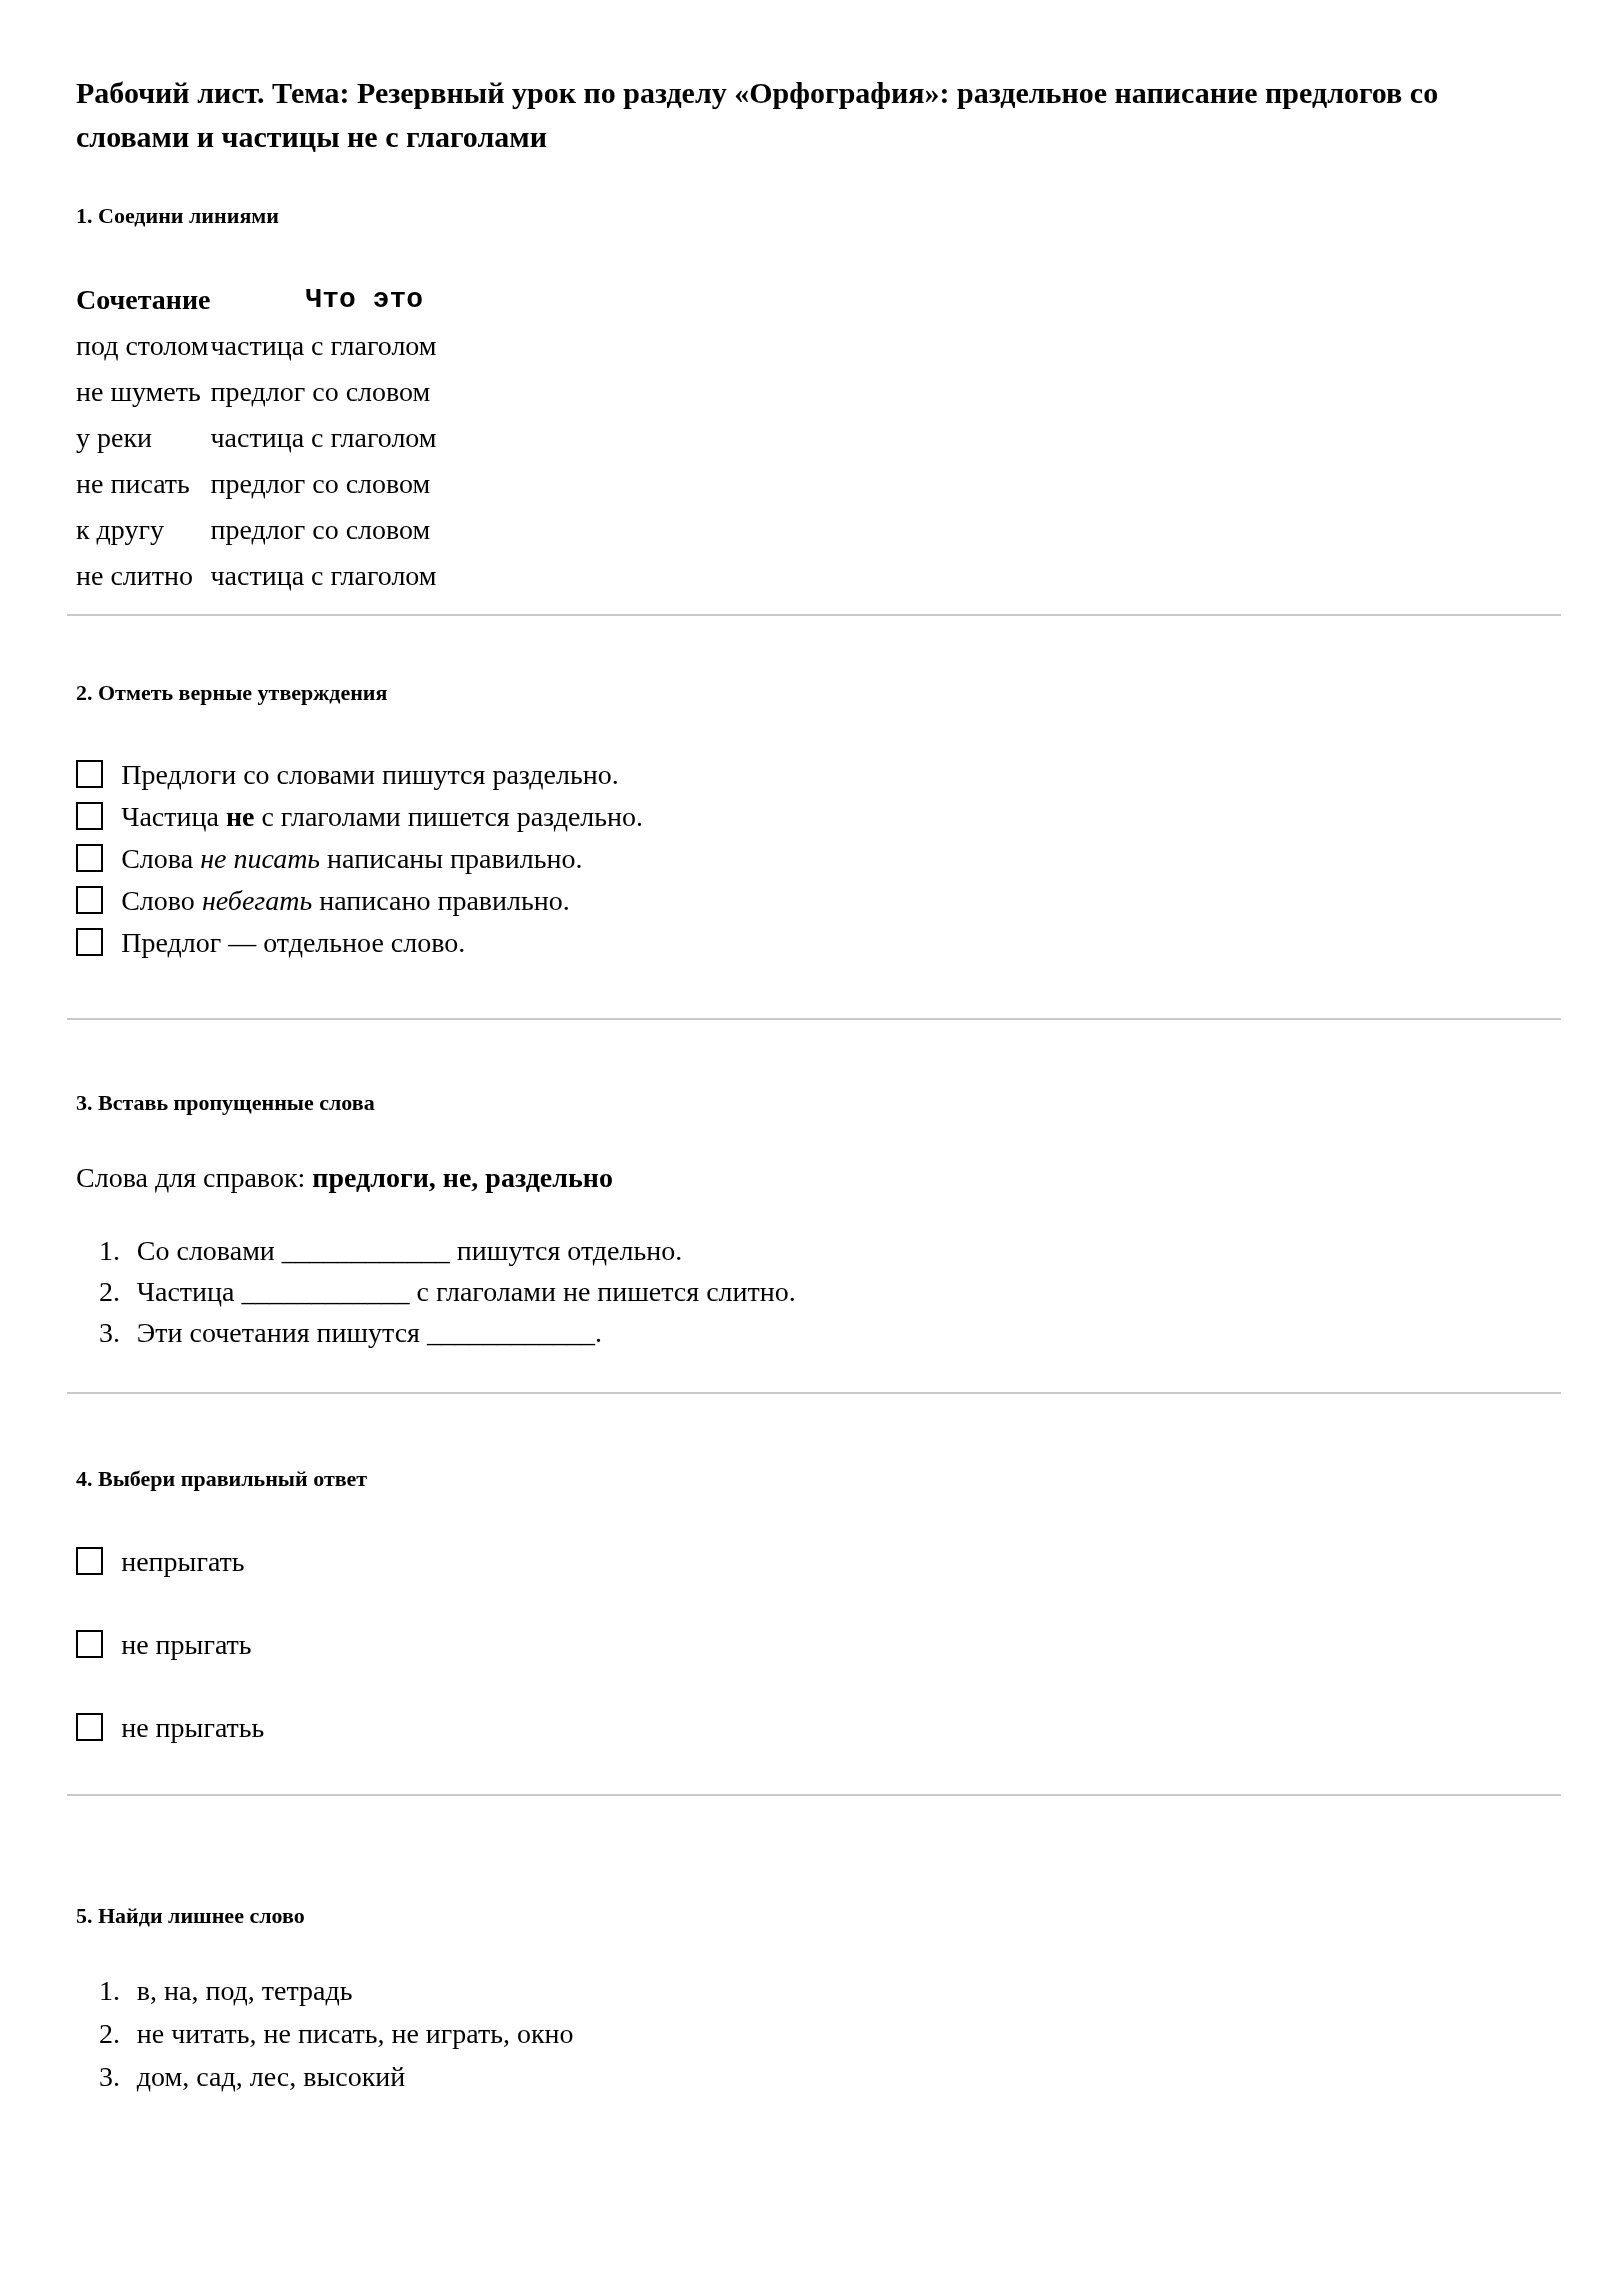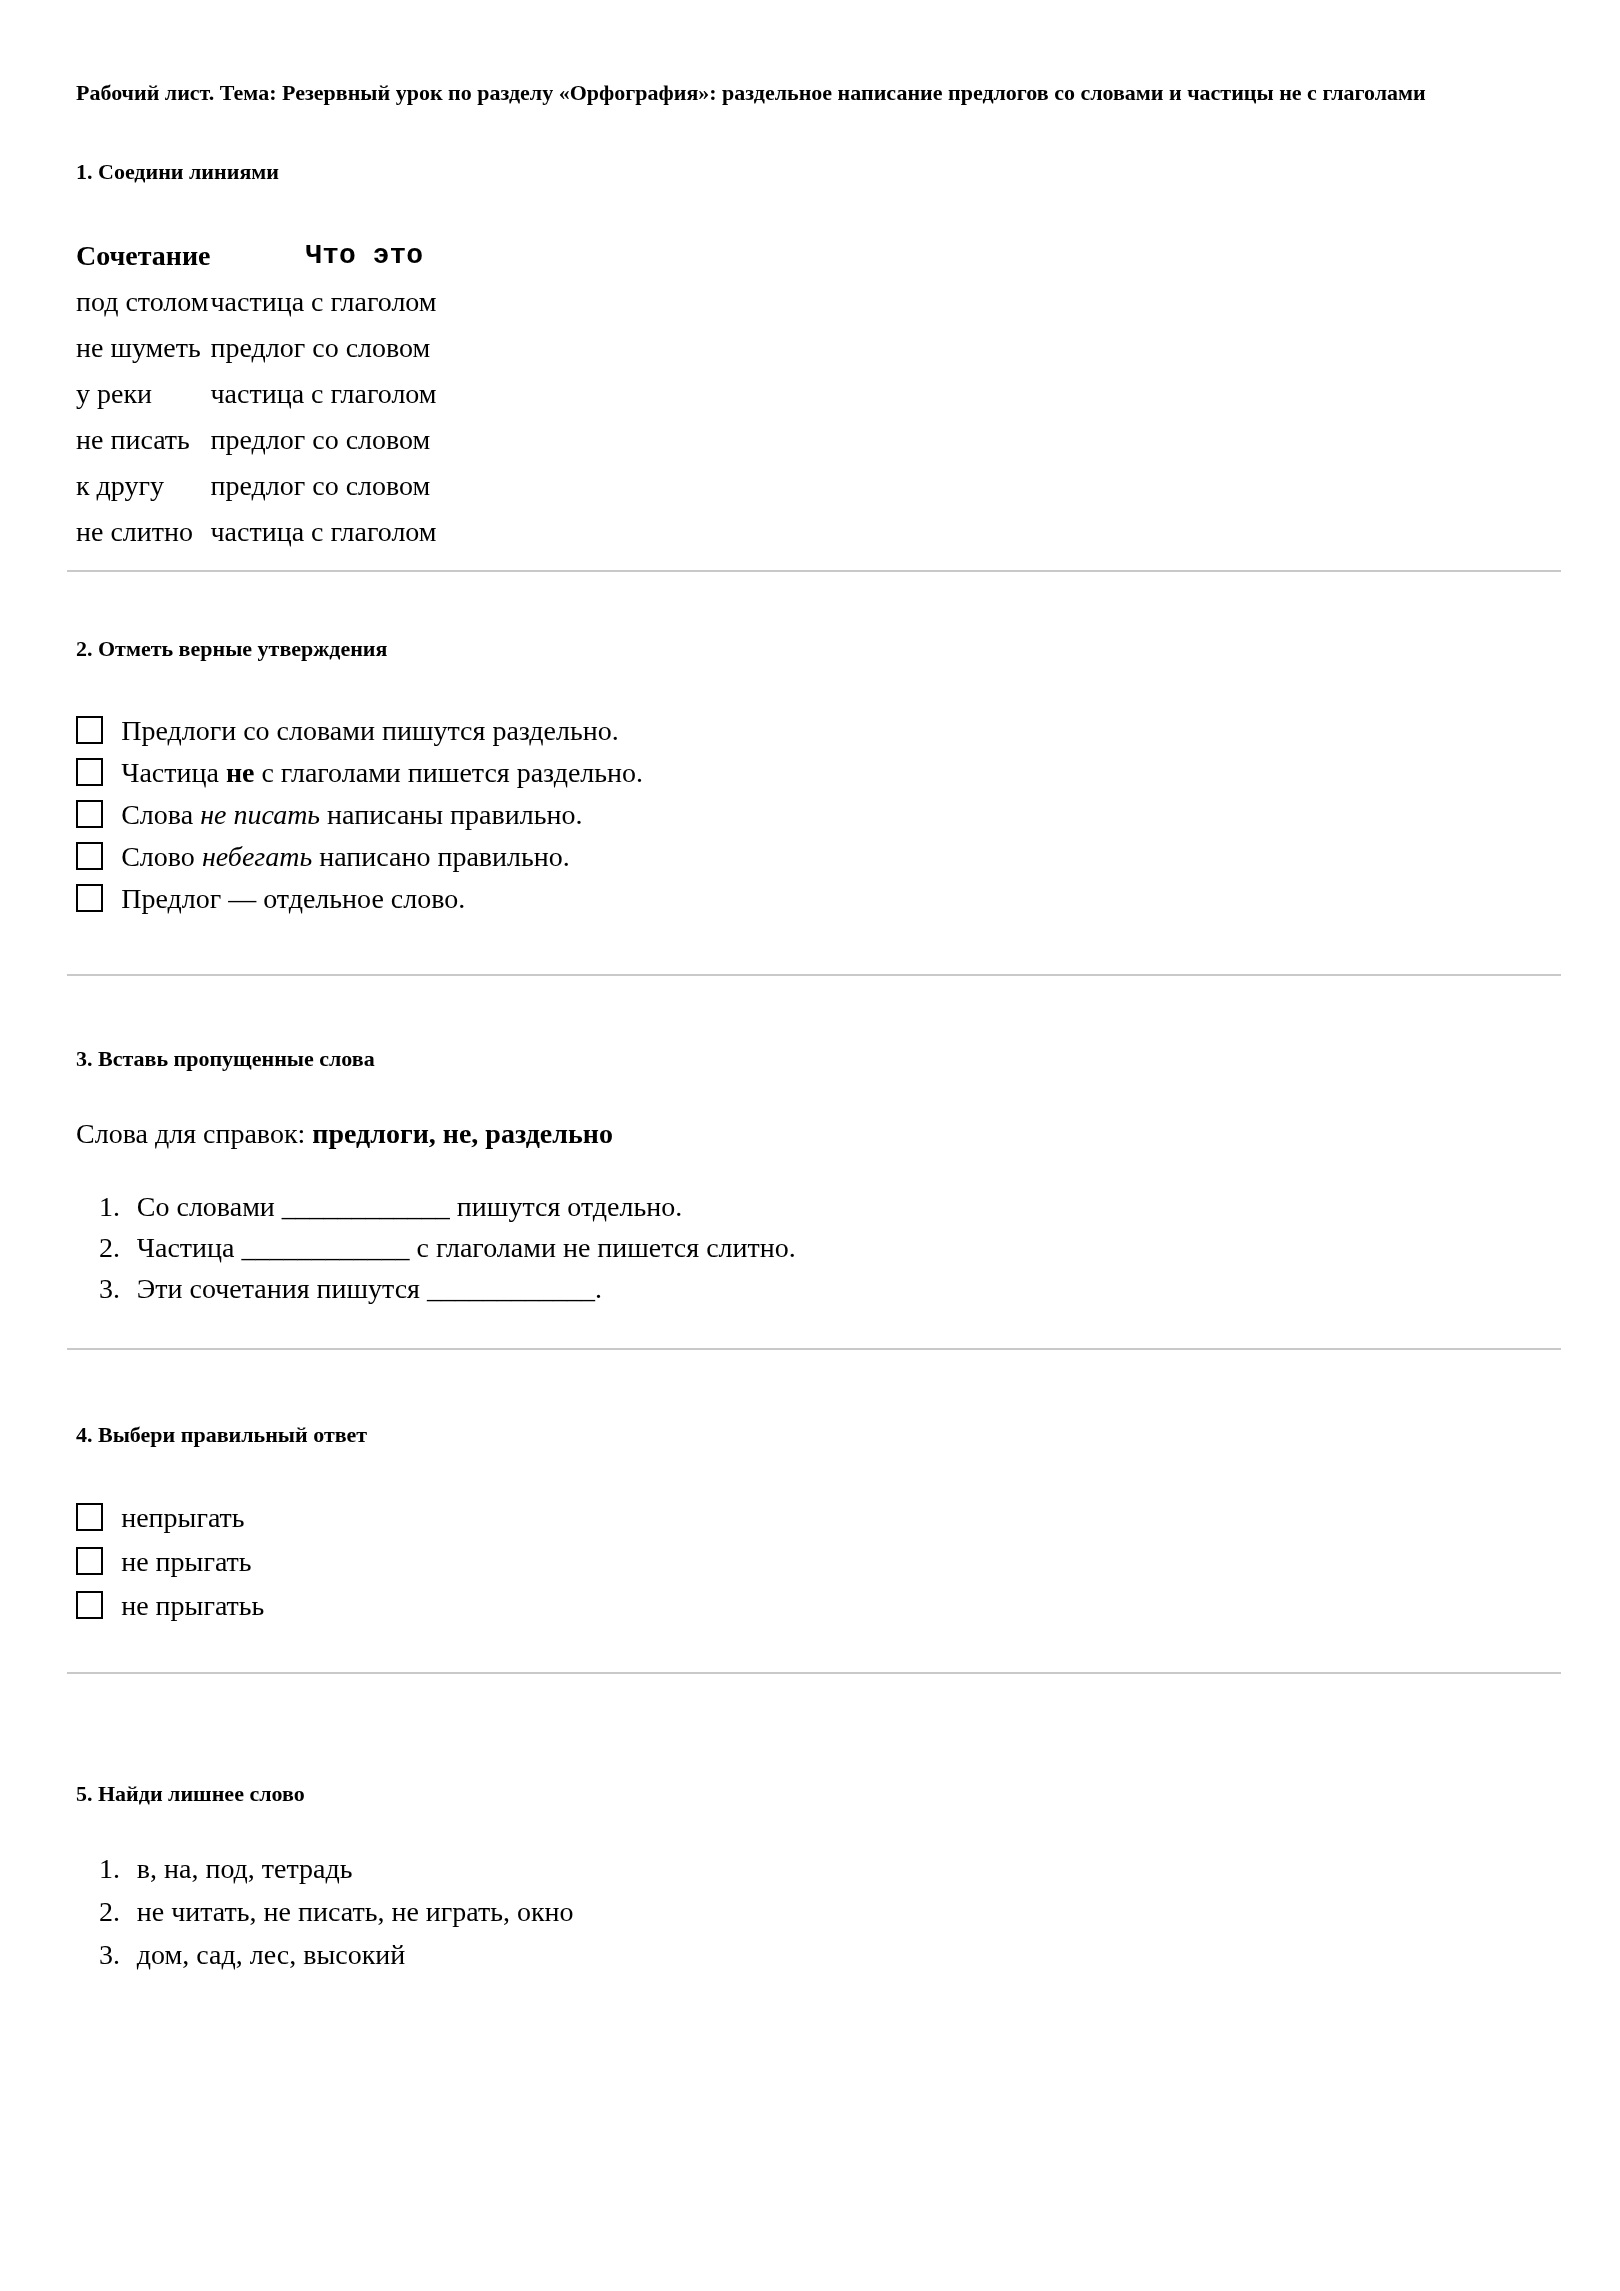"Рабочий лист. Тема: Резервный урок" .doc-title { font-size: 22px -> 30px }
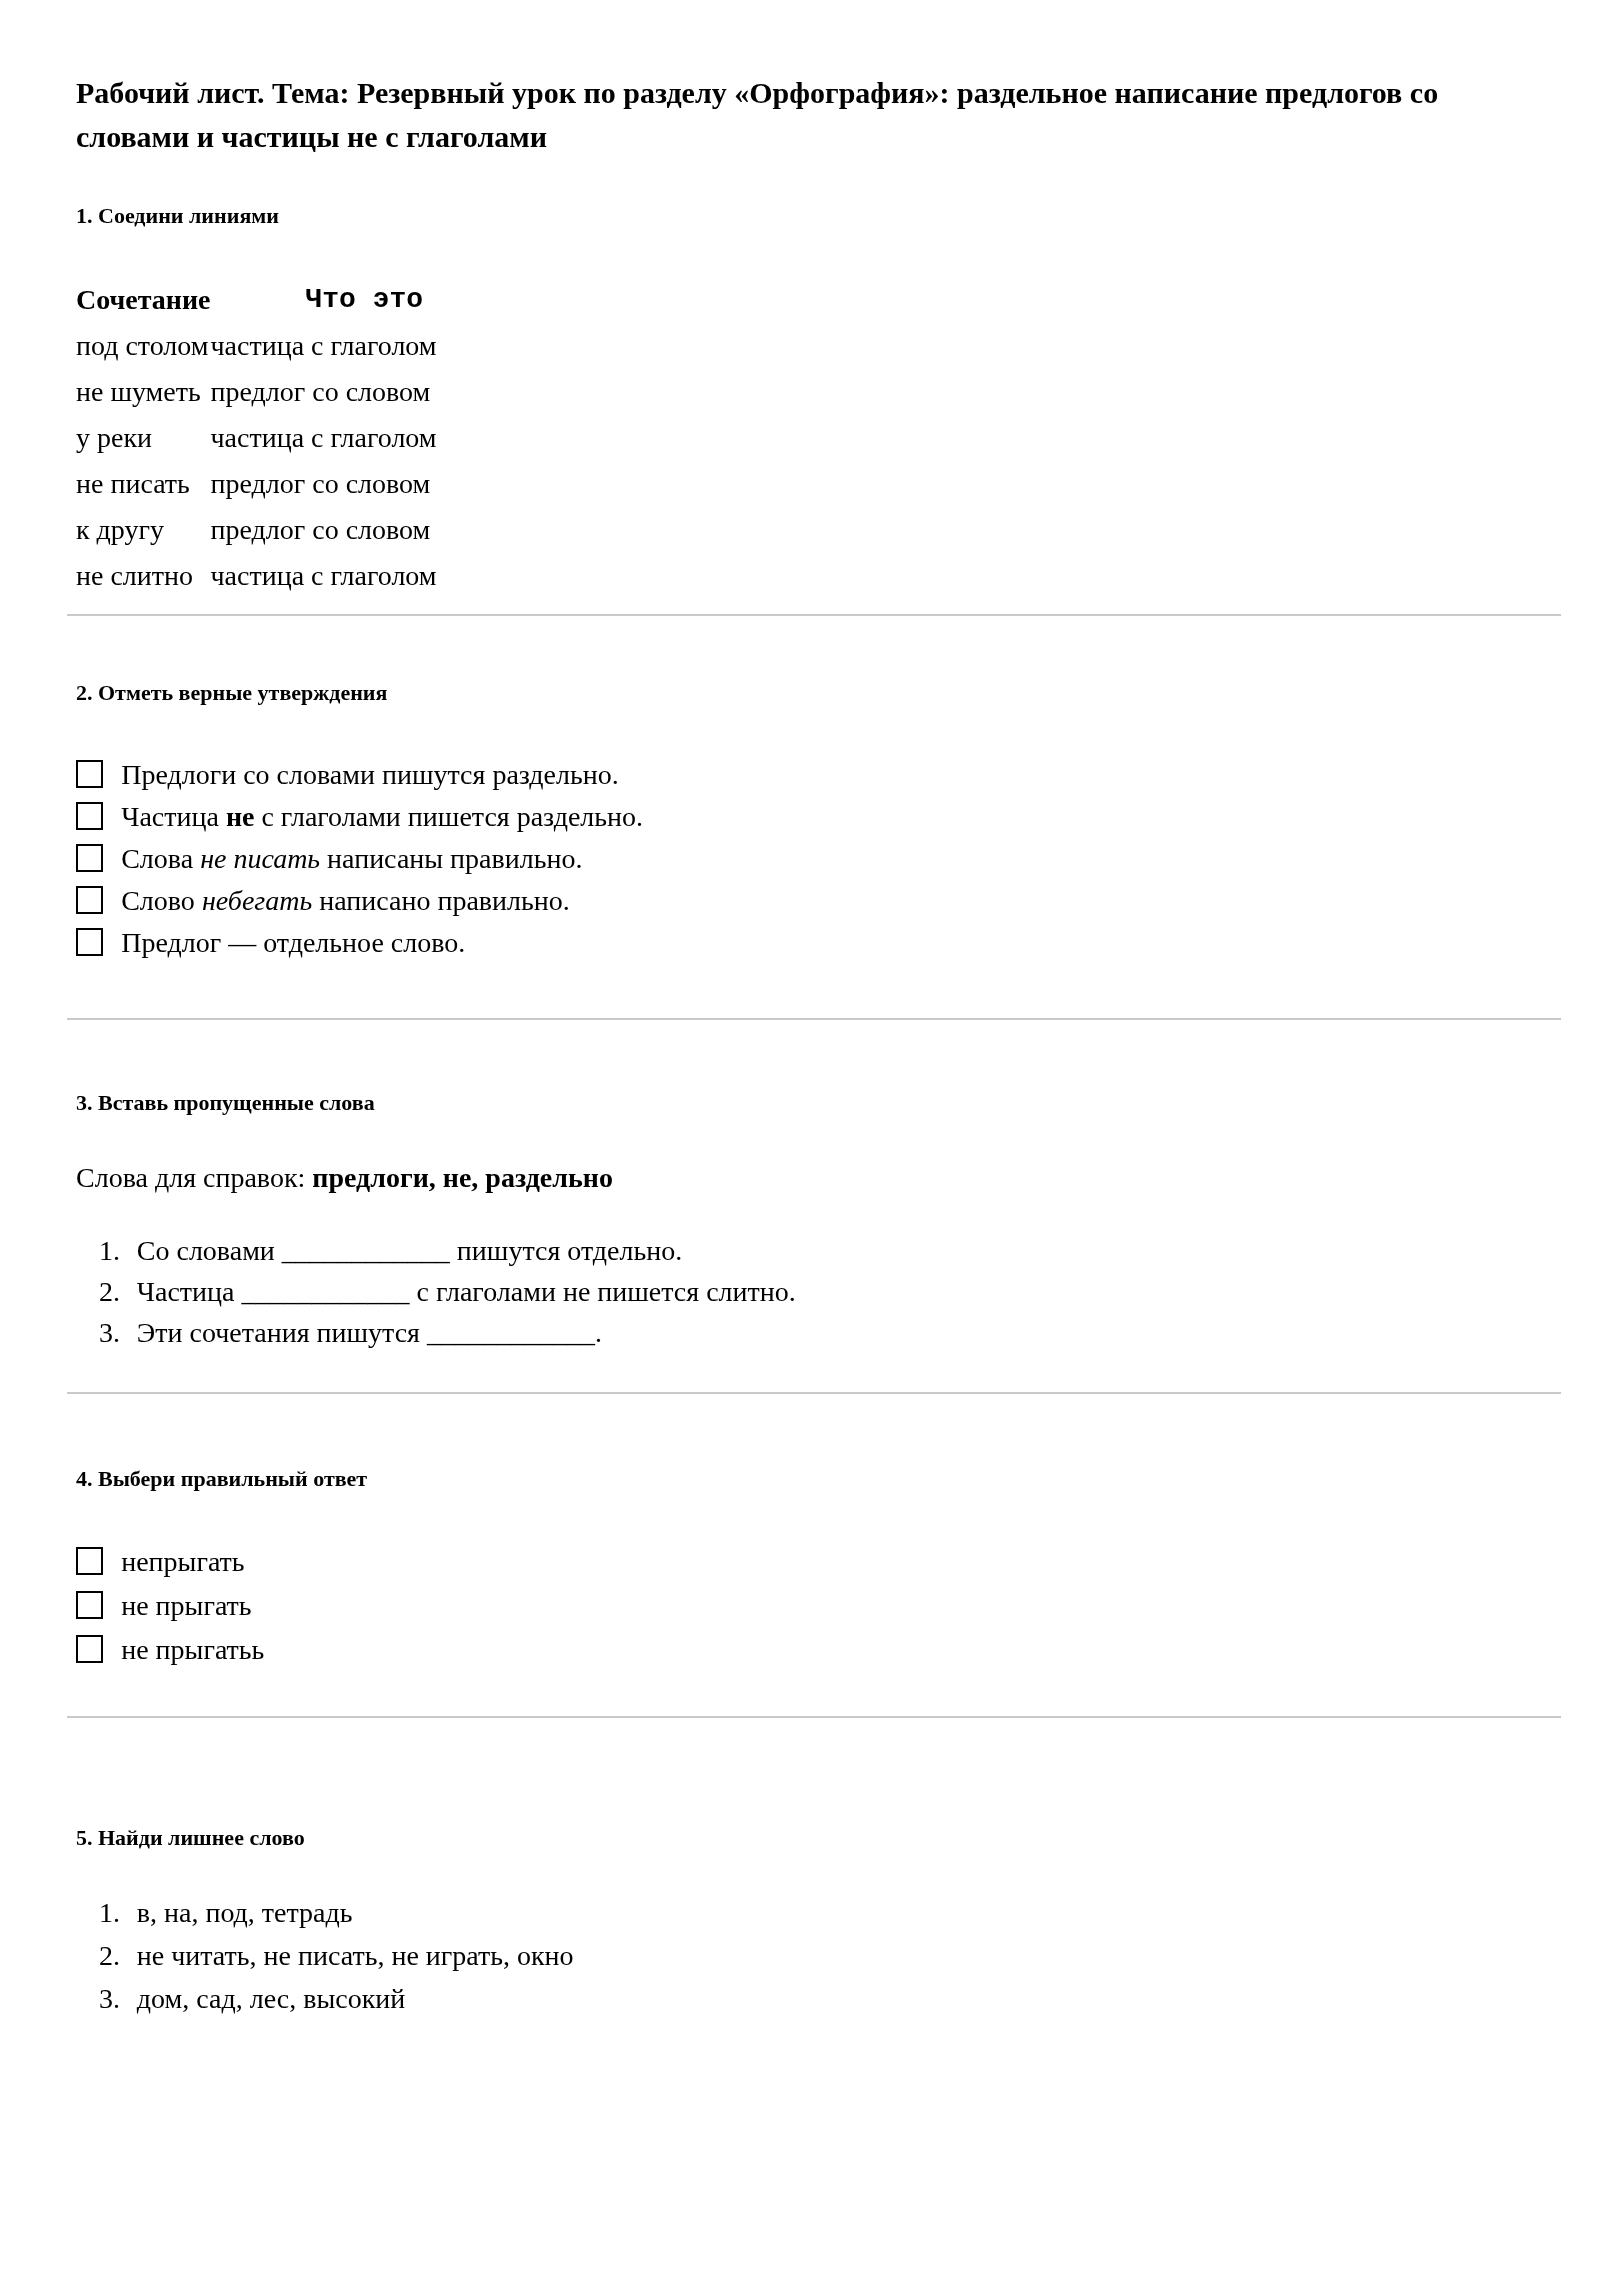"непрыгать" .opt-list .check-item { margin-top: none -> 39px }
